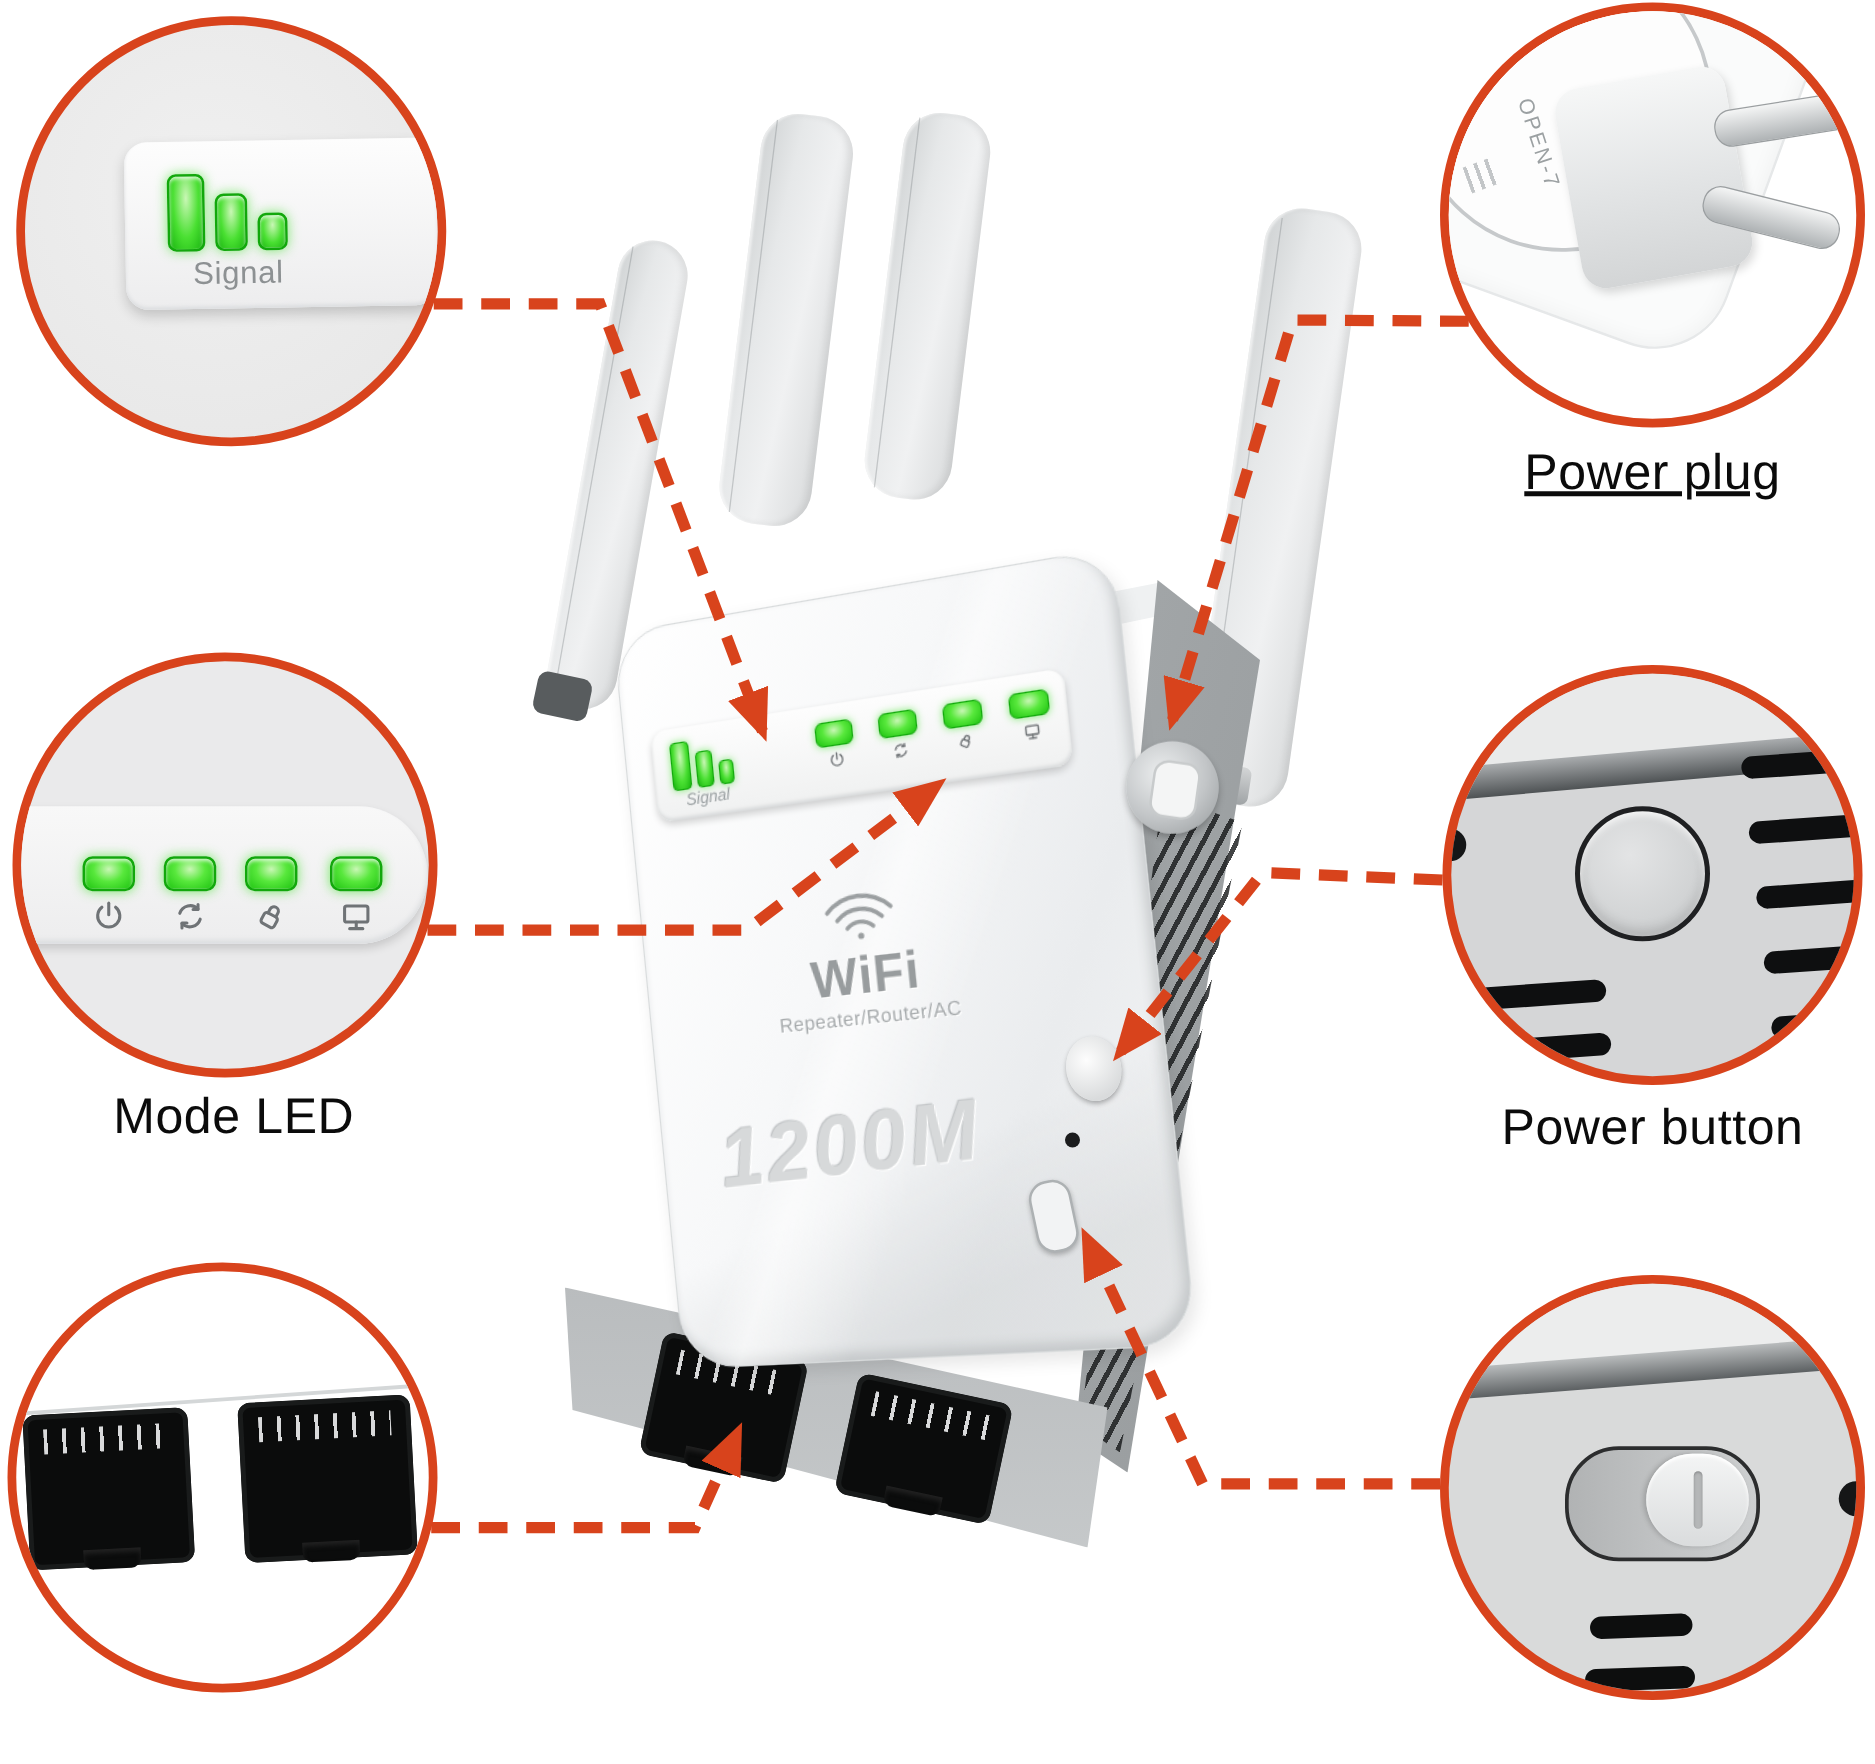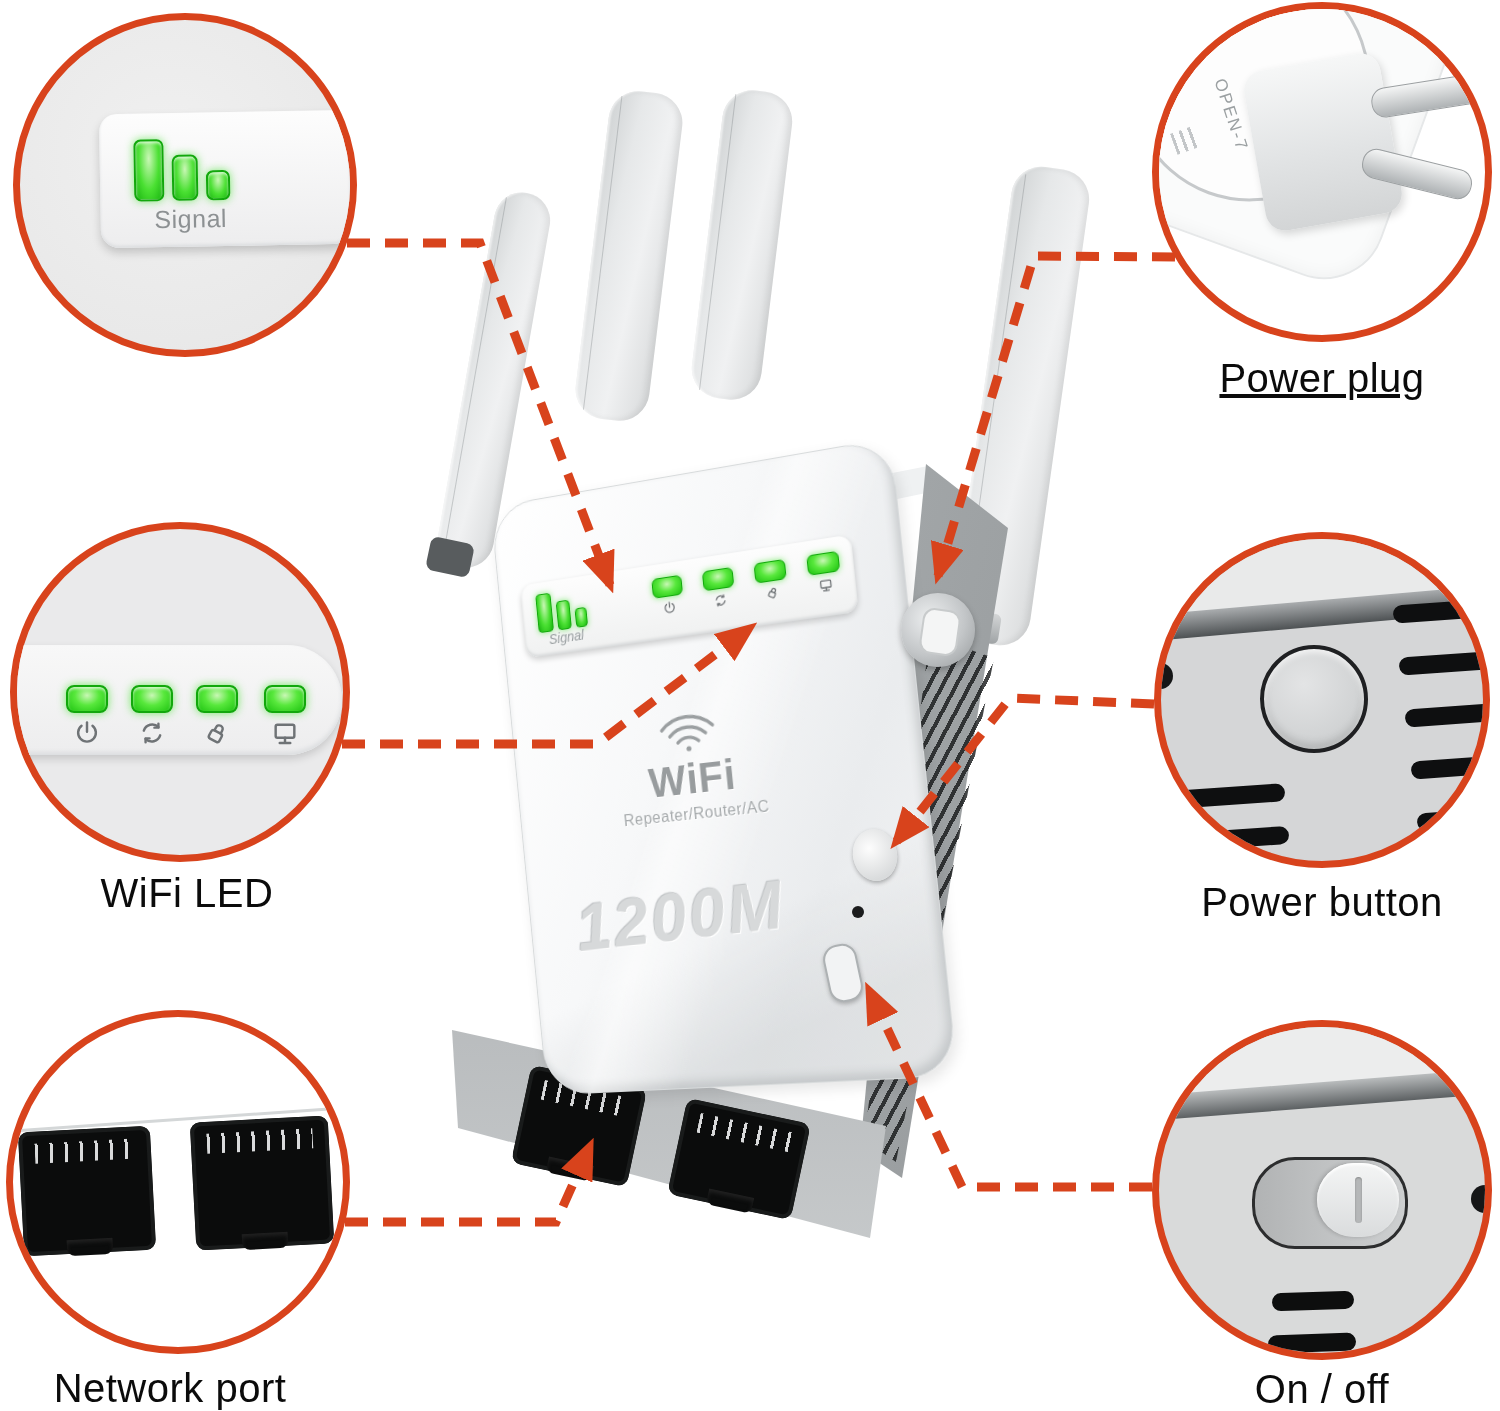"WiFi LED" div.callout-label { text: WiFi -> Mode }
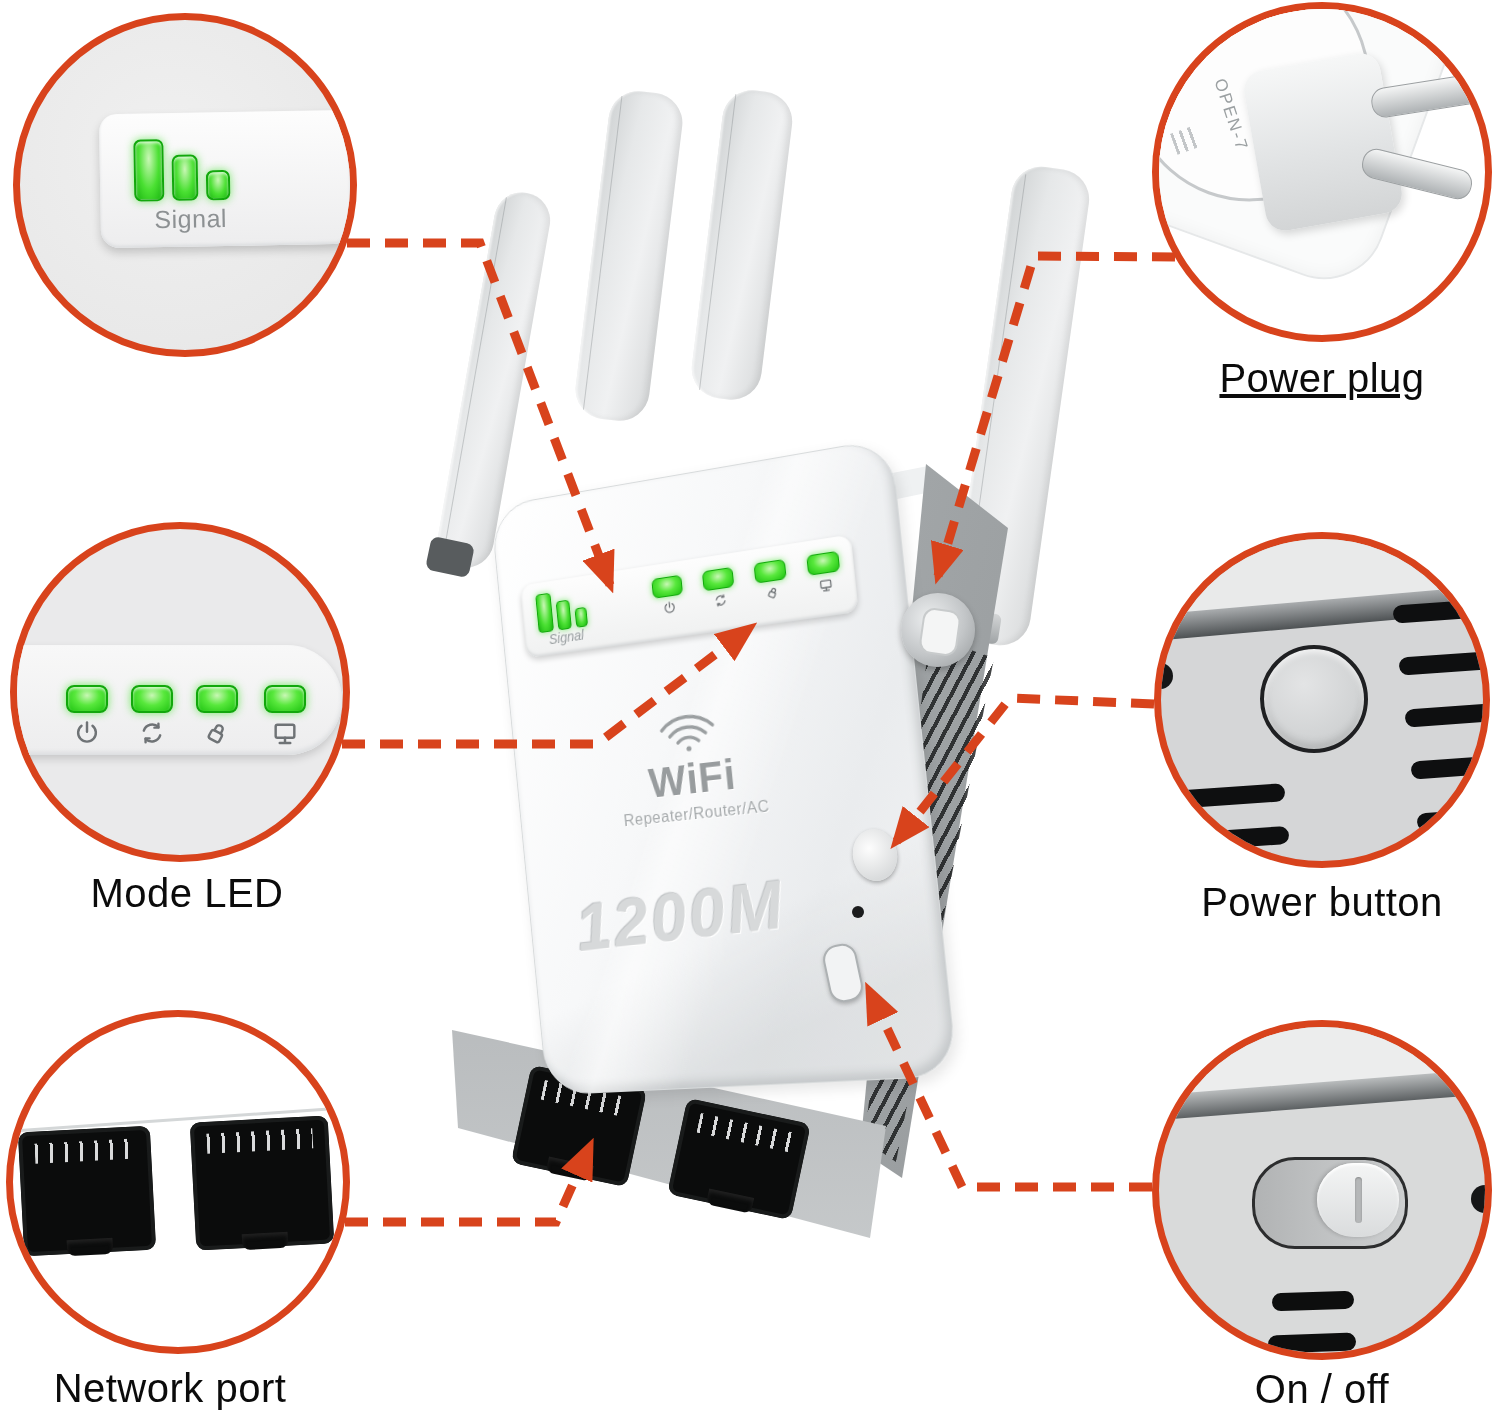"Network port" div.callout-label { html: <div>Network port</div> -> none }
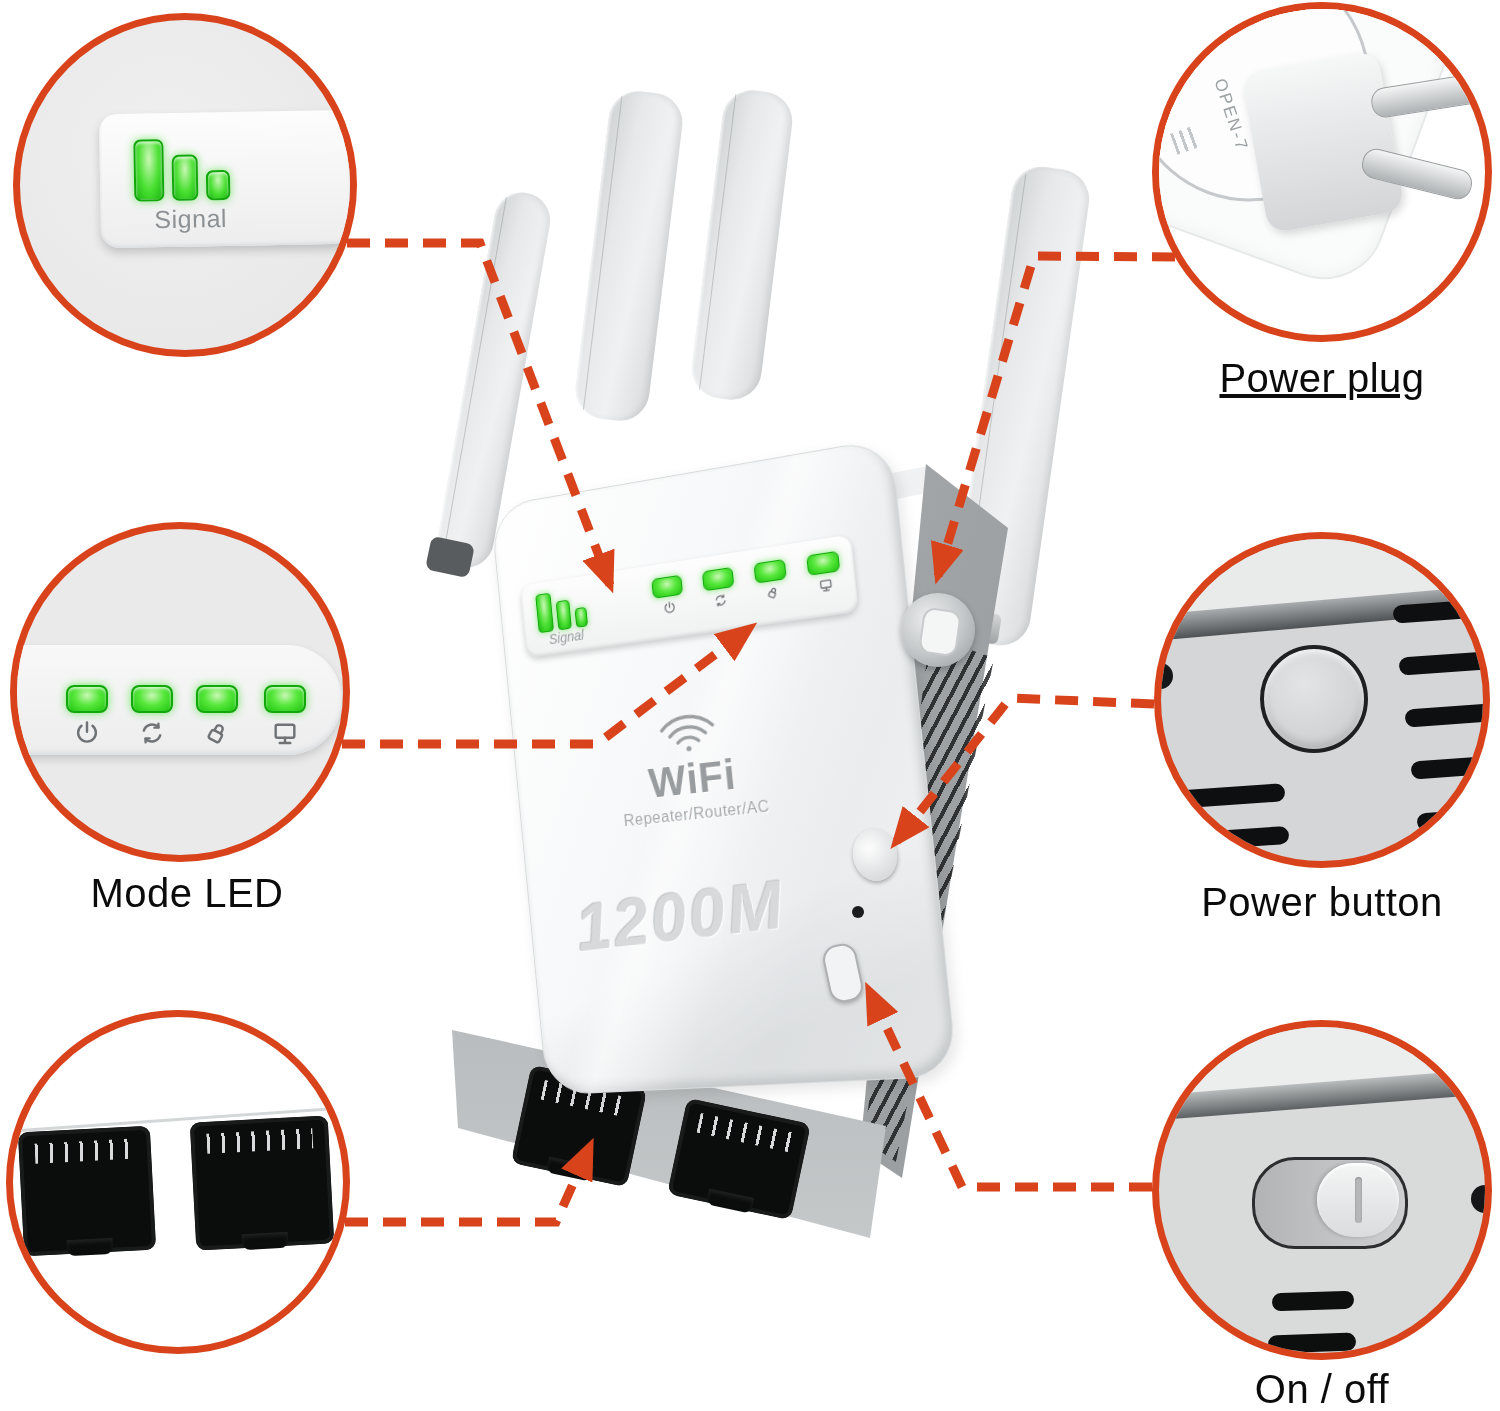"On / off" div.callout-label { html: <div>On / off</div> -> none }
